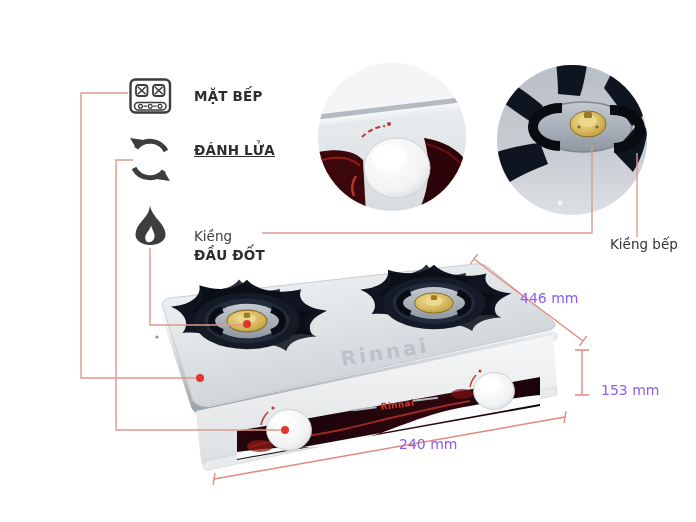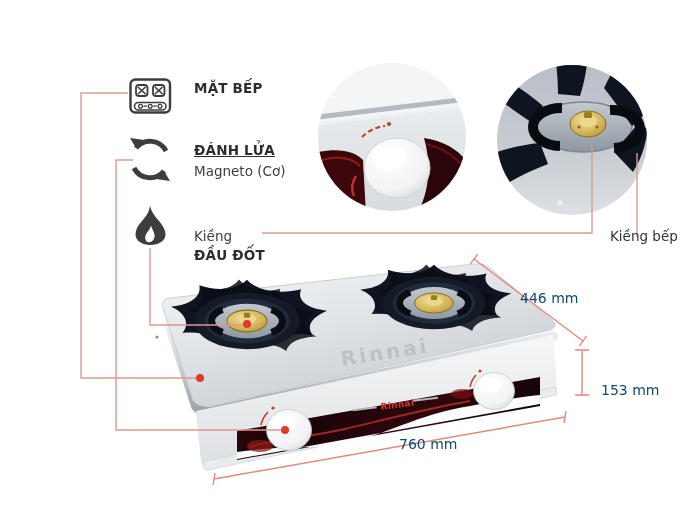"MẶT BẾP" div.label { top: 80px -> 88px }
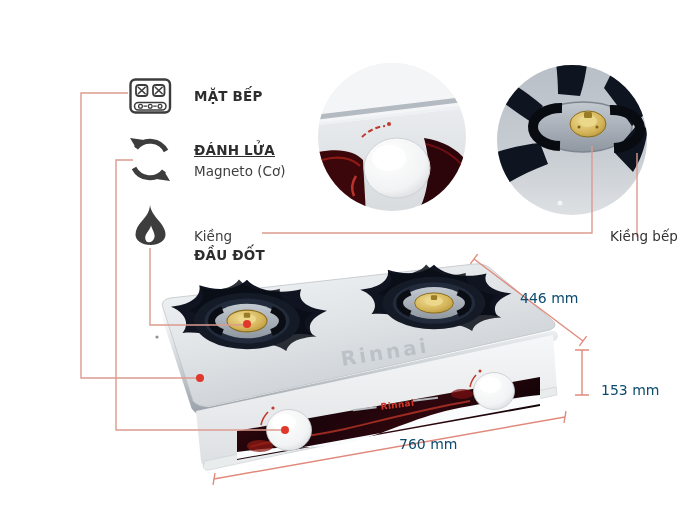"Magneto (Cơ)" div.label { html: <div>Magneto (Cơ)</div> -> none }
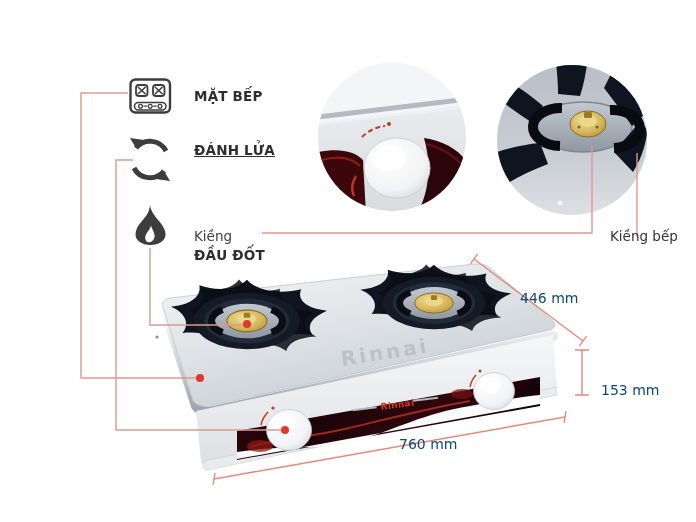"Kiềng bếp" div.label { top: 228px -> 236px }
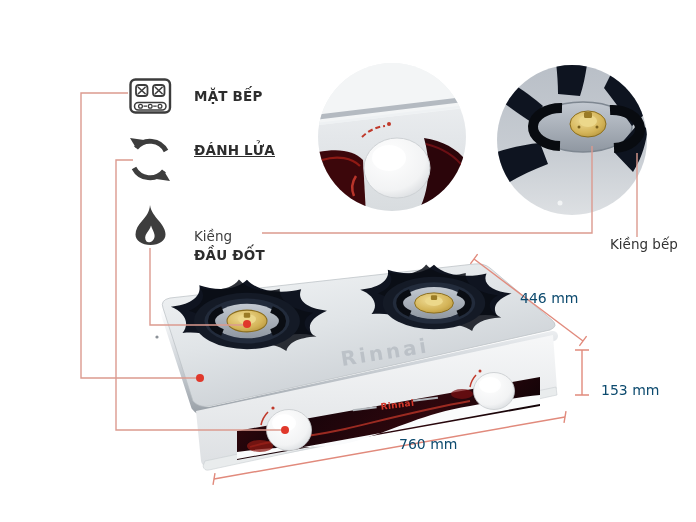"446 mm" .dim-label { color: #0c4a6e -> #8b5cf6 }
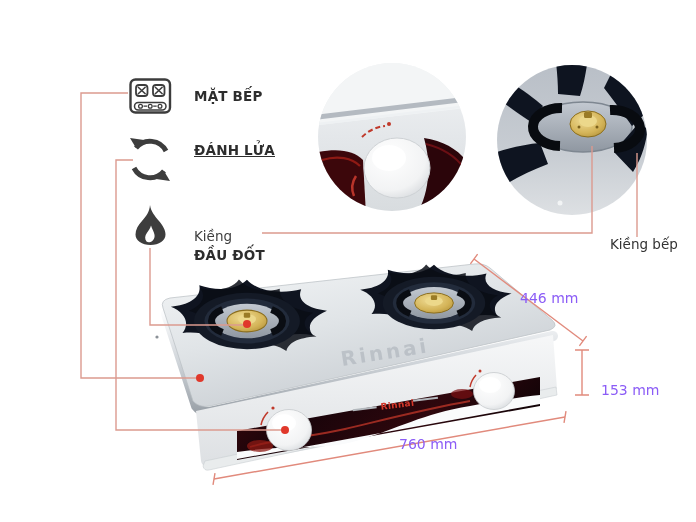"760 mm" div.label { text: 760 -> 240 }
